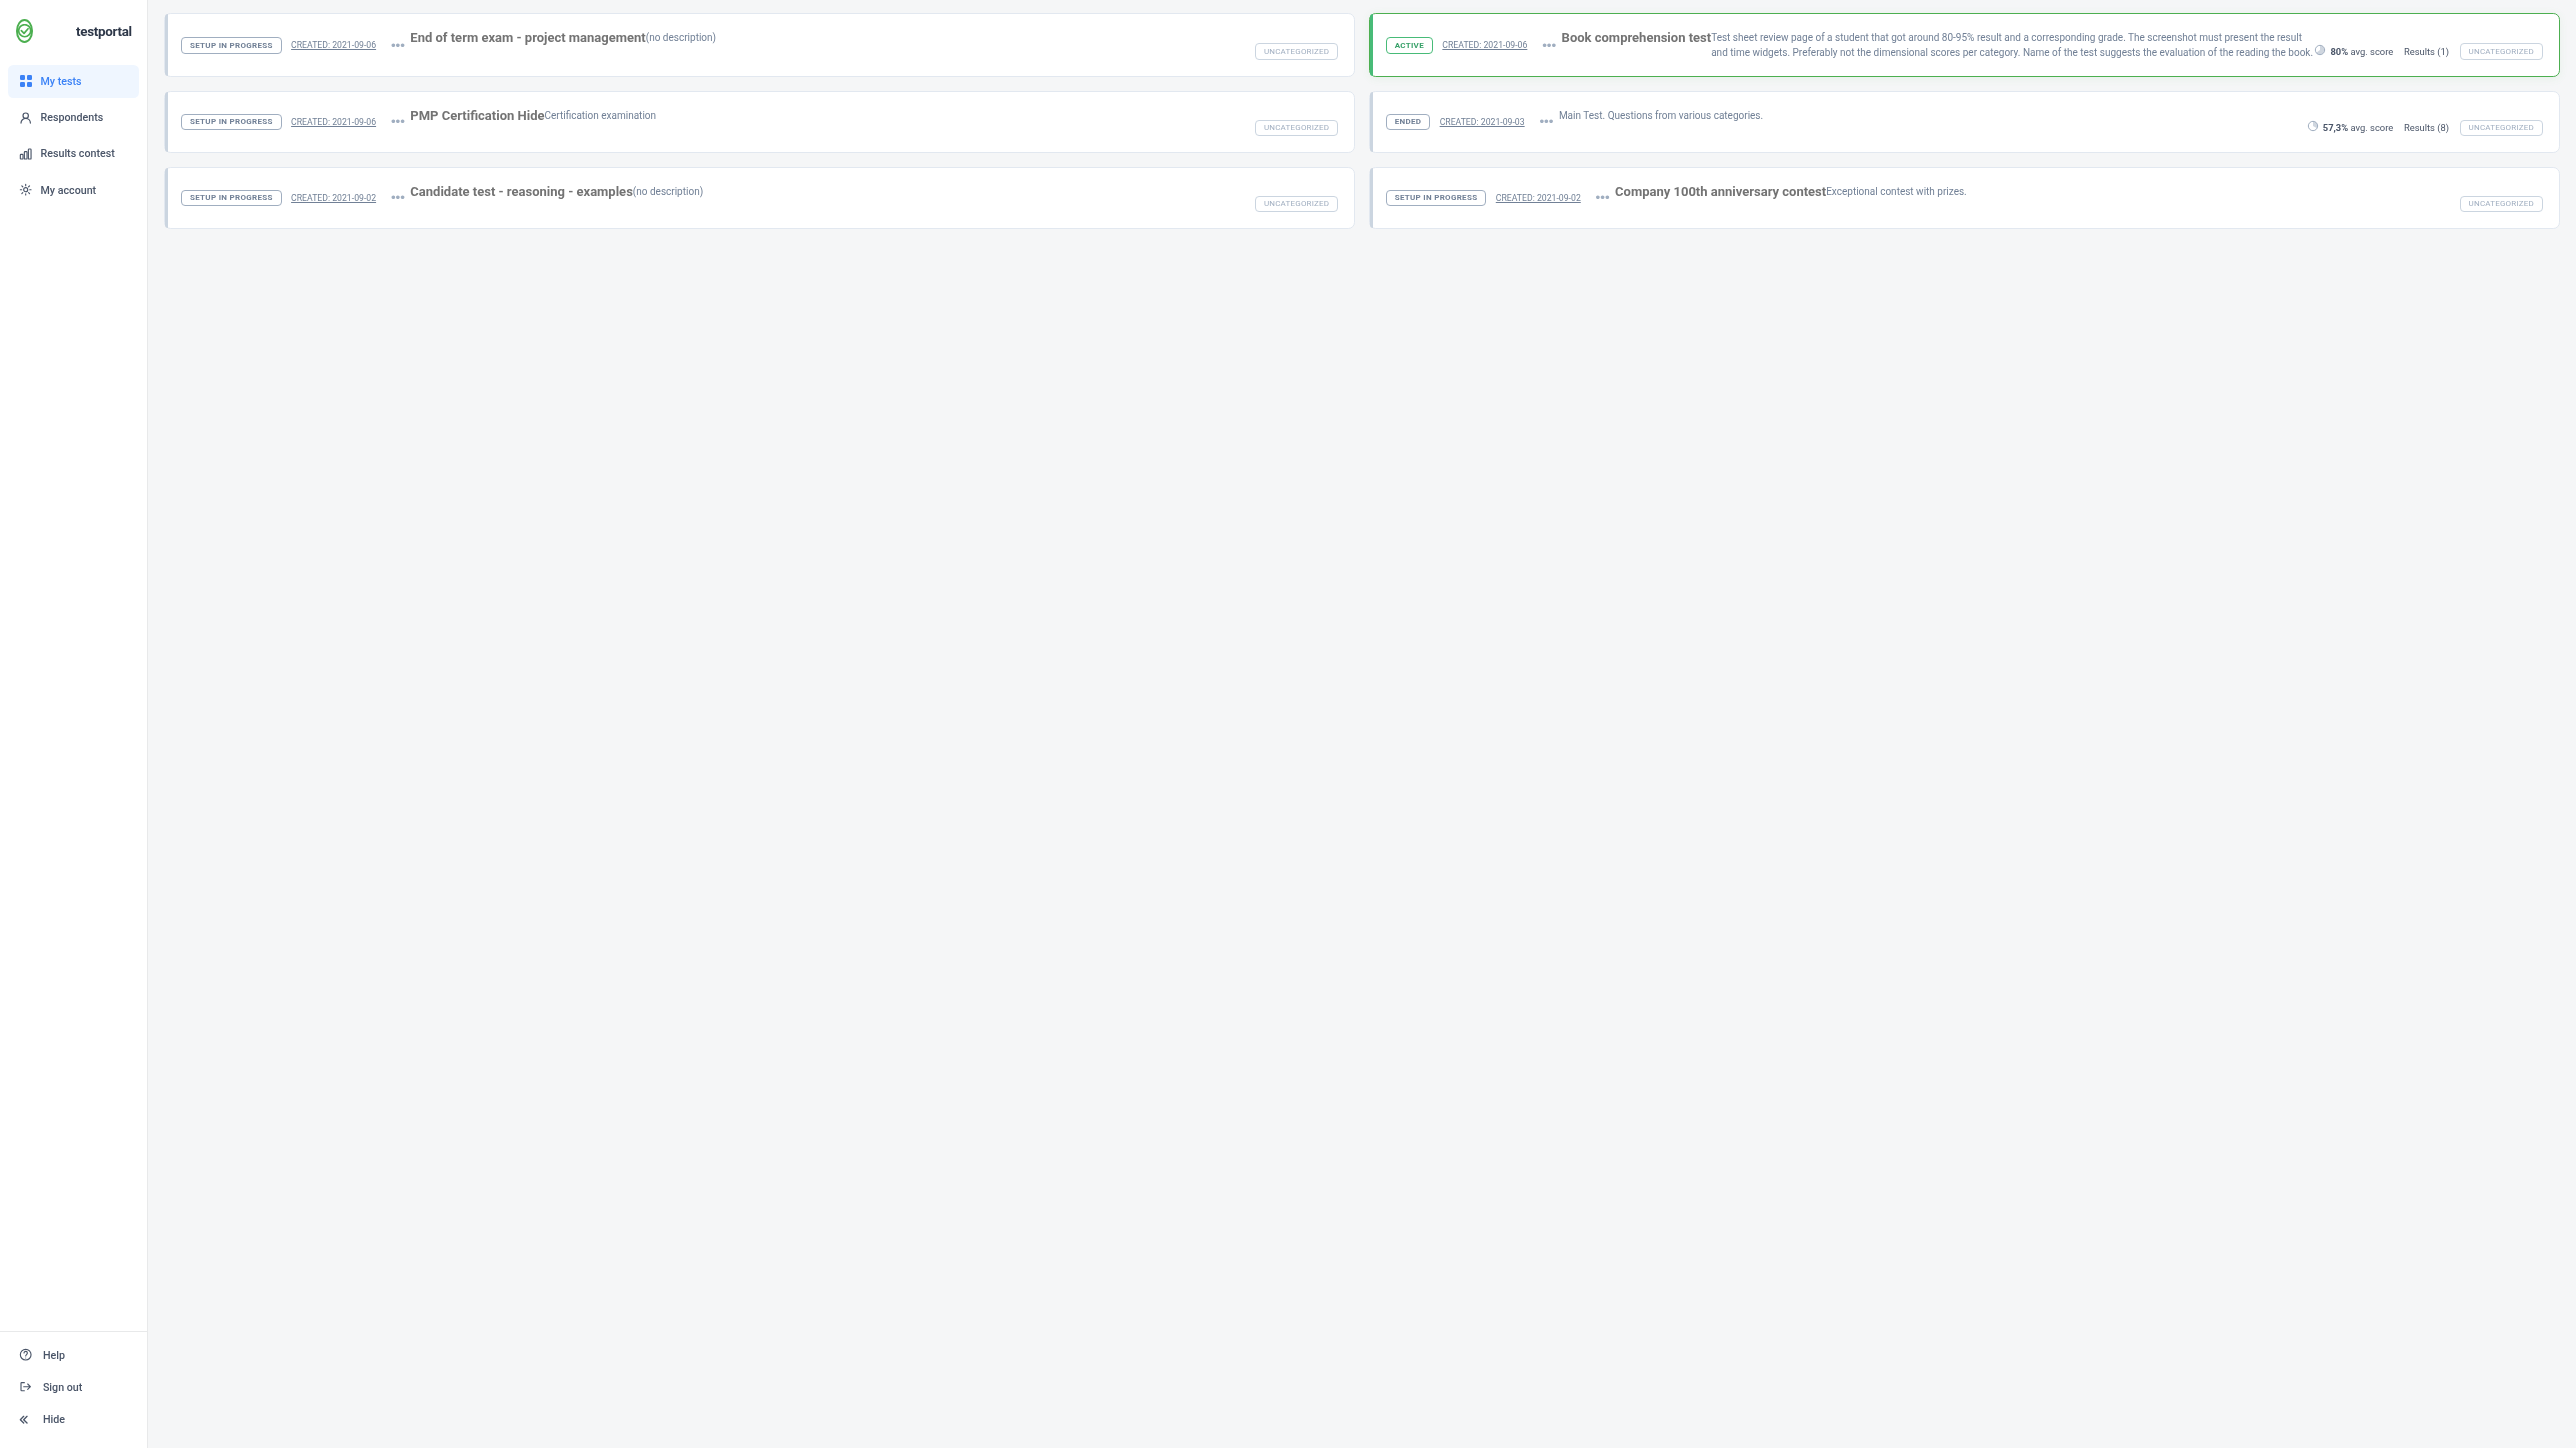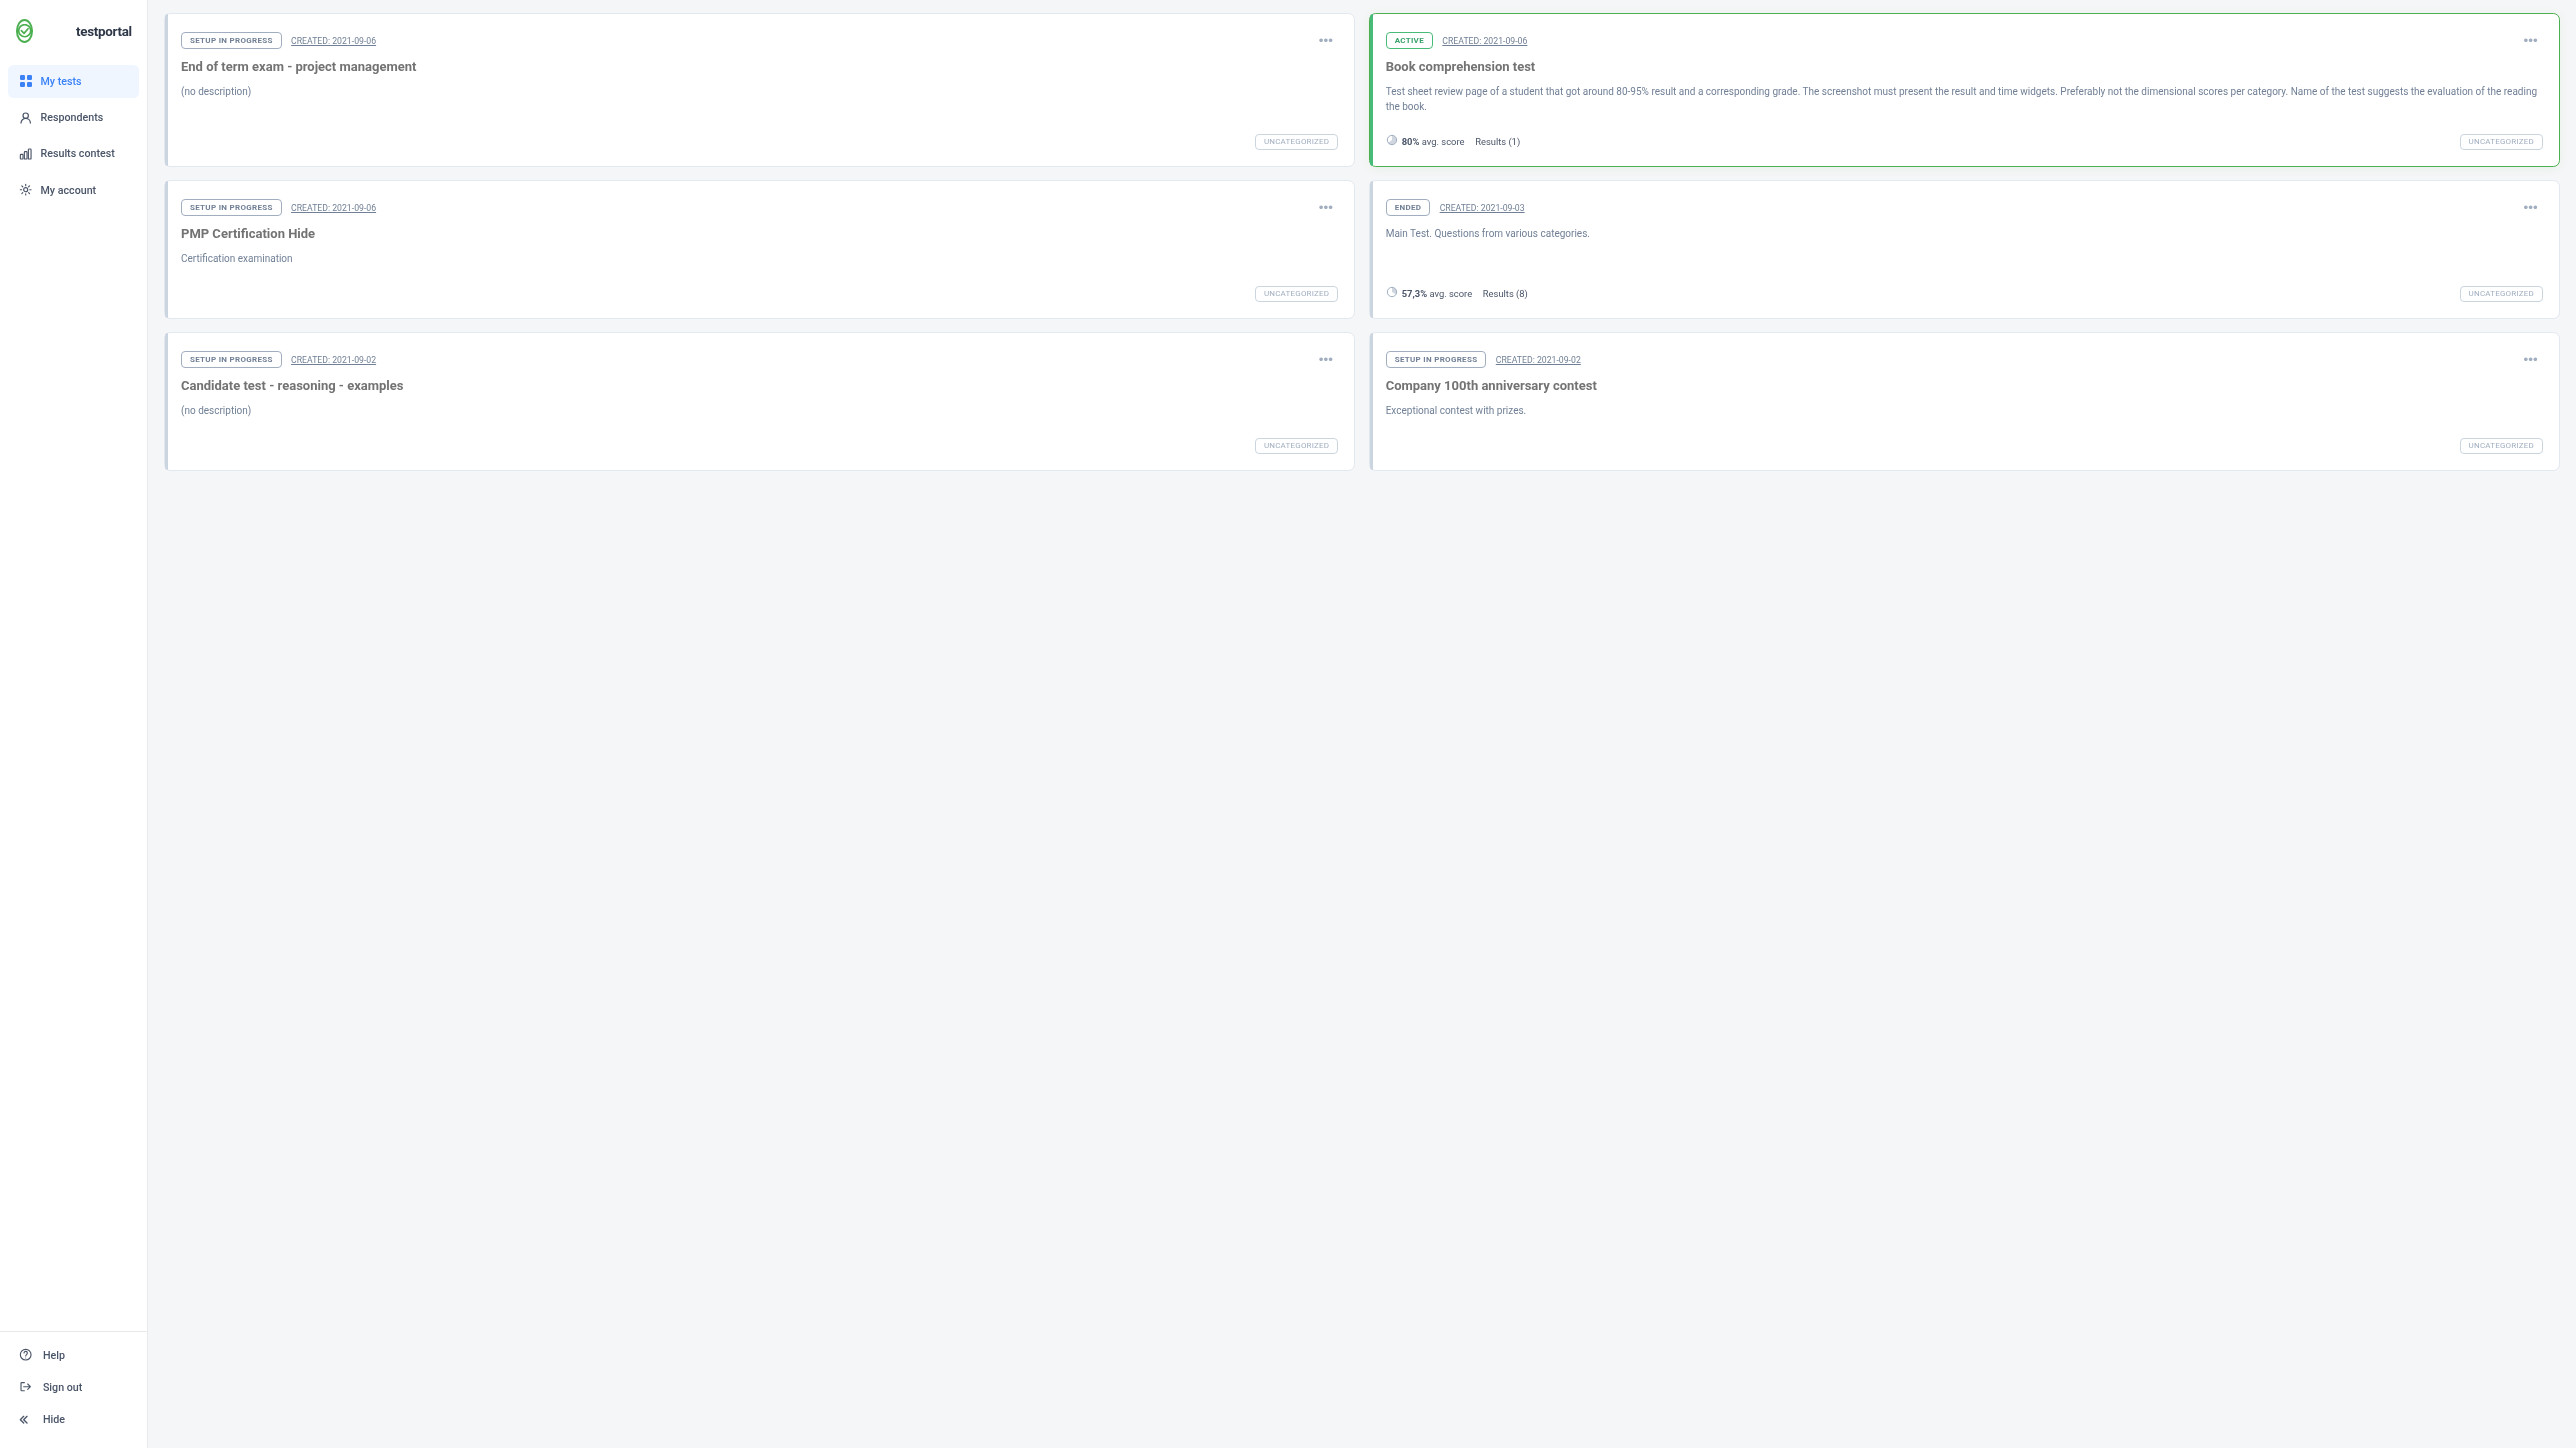"SETUP IN PROGRESS" .test-card { flex-direction: column -> none; gap: 8px -> none }
